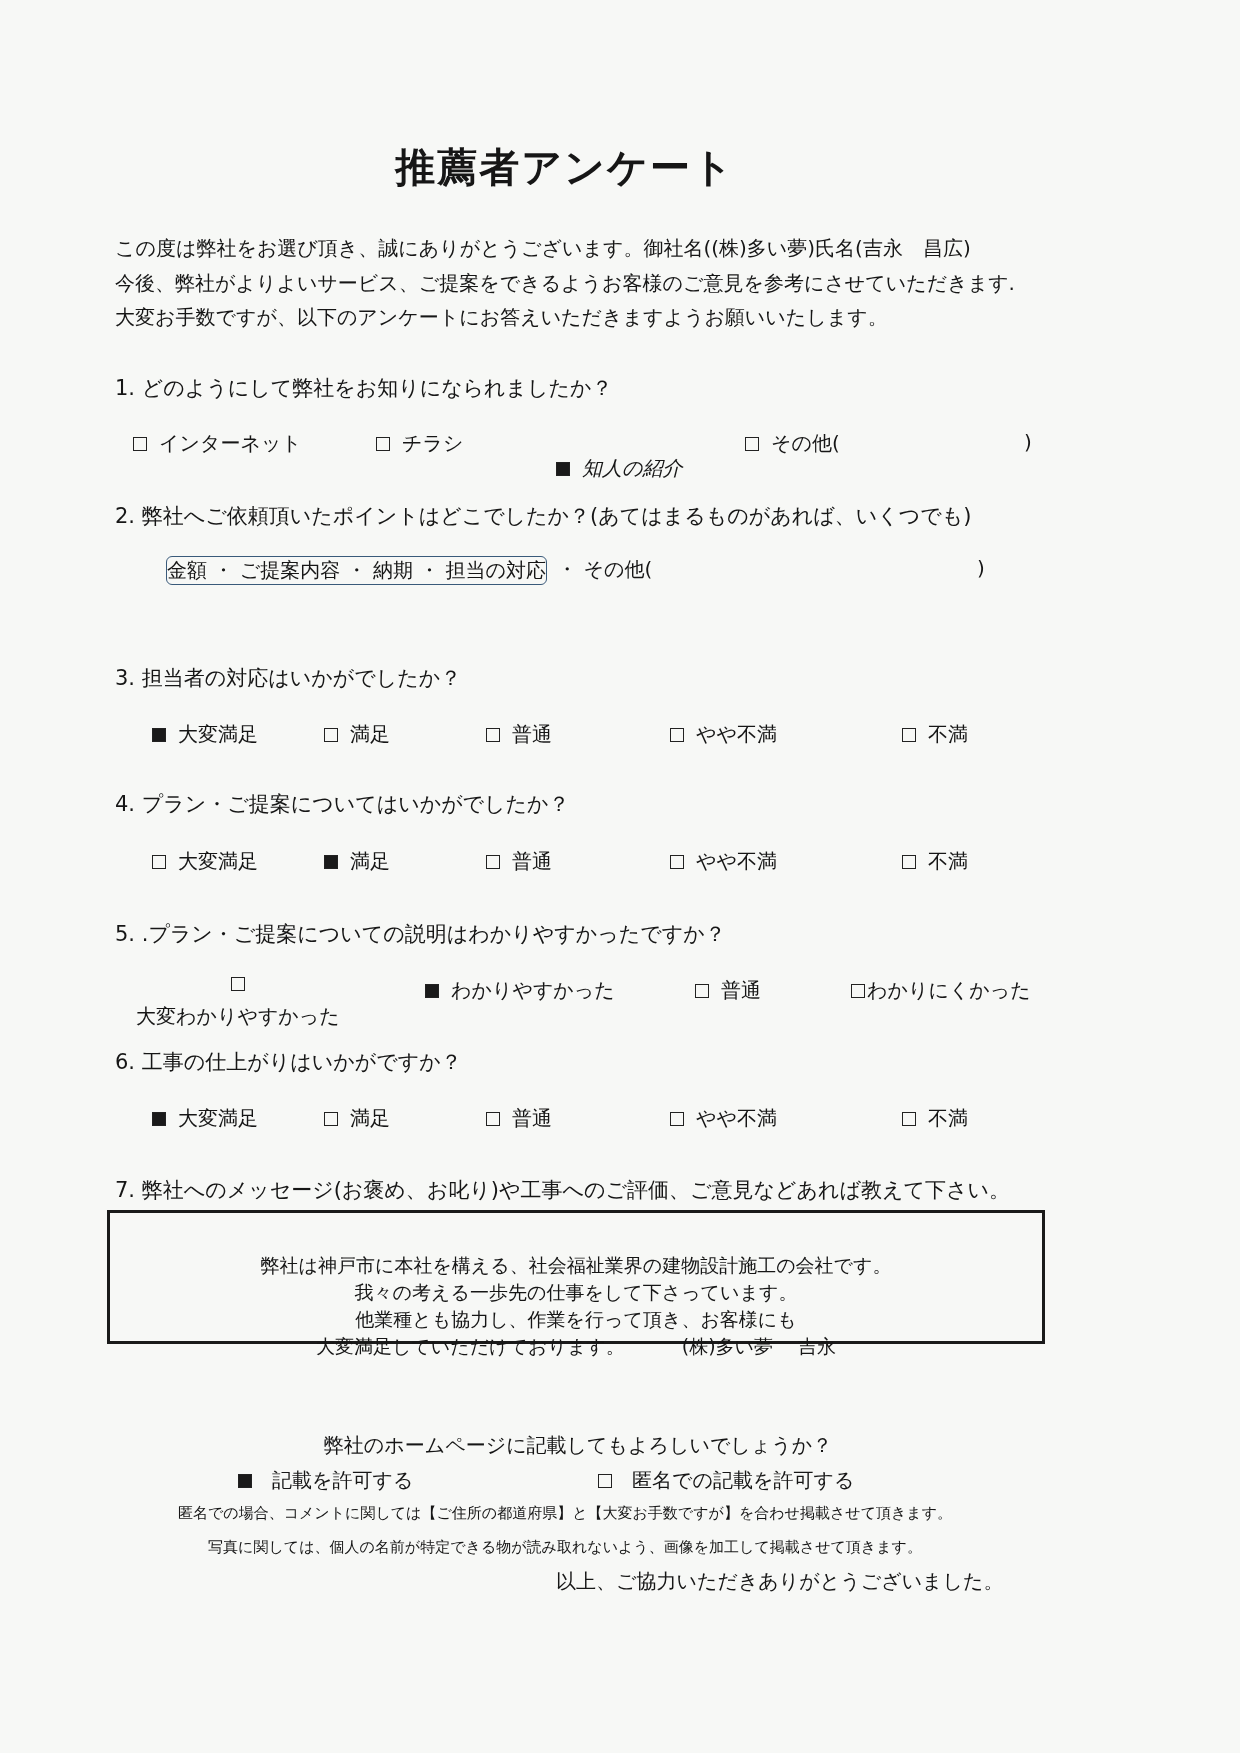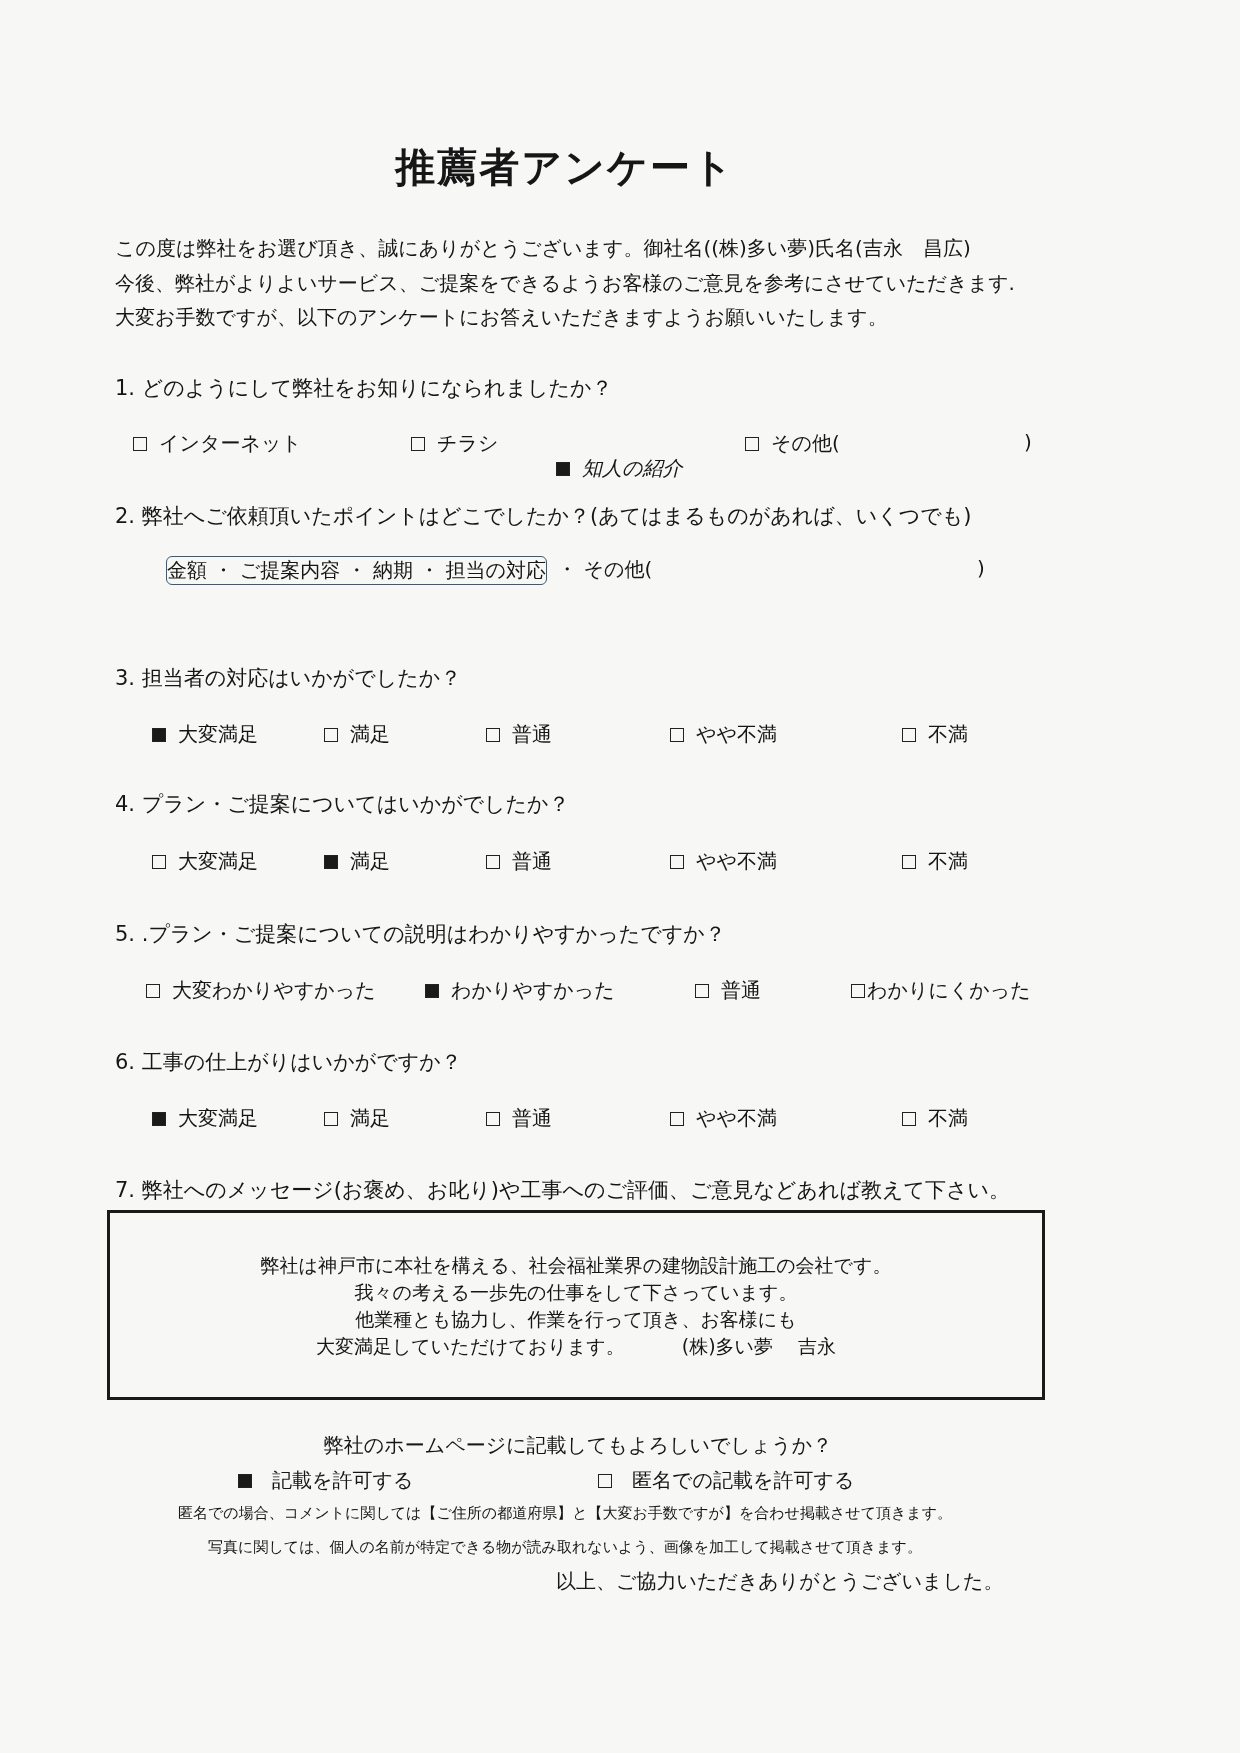"チラシ" div.abs { margin-left: 35px -> none }
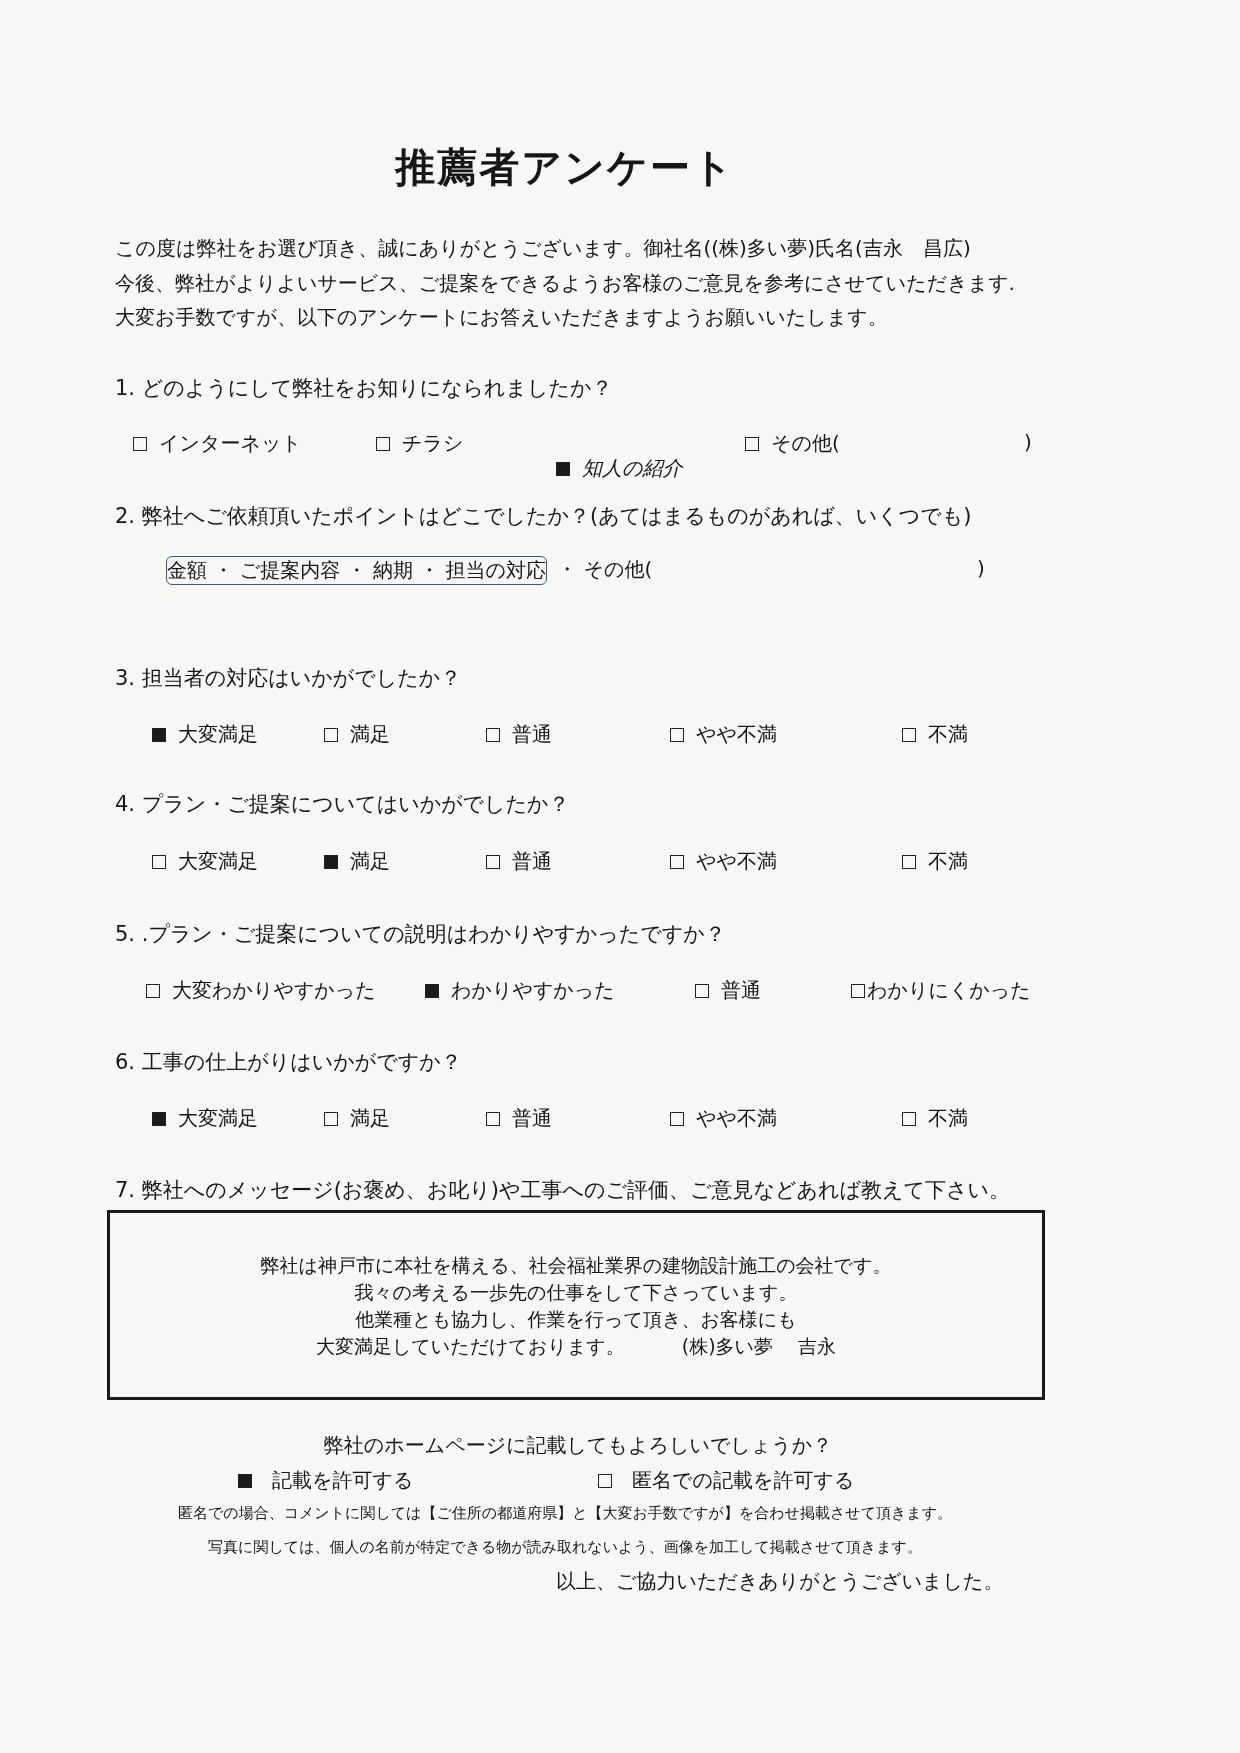"大変わかりやすかった" div.abs { flex-direction: none -> column; left: 146px -> 136px }
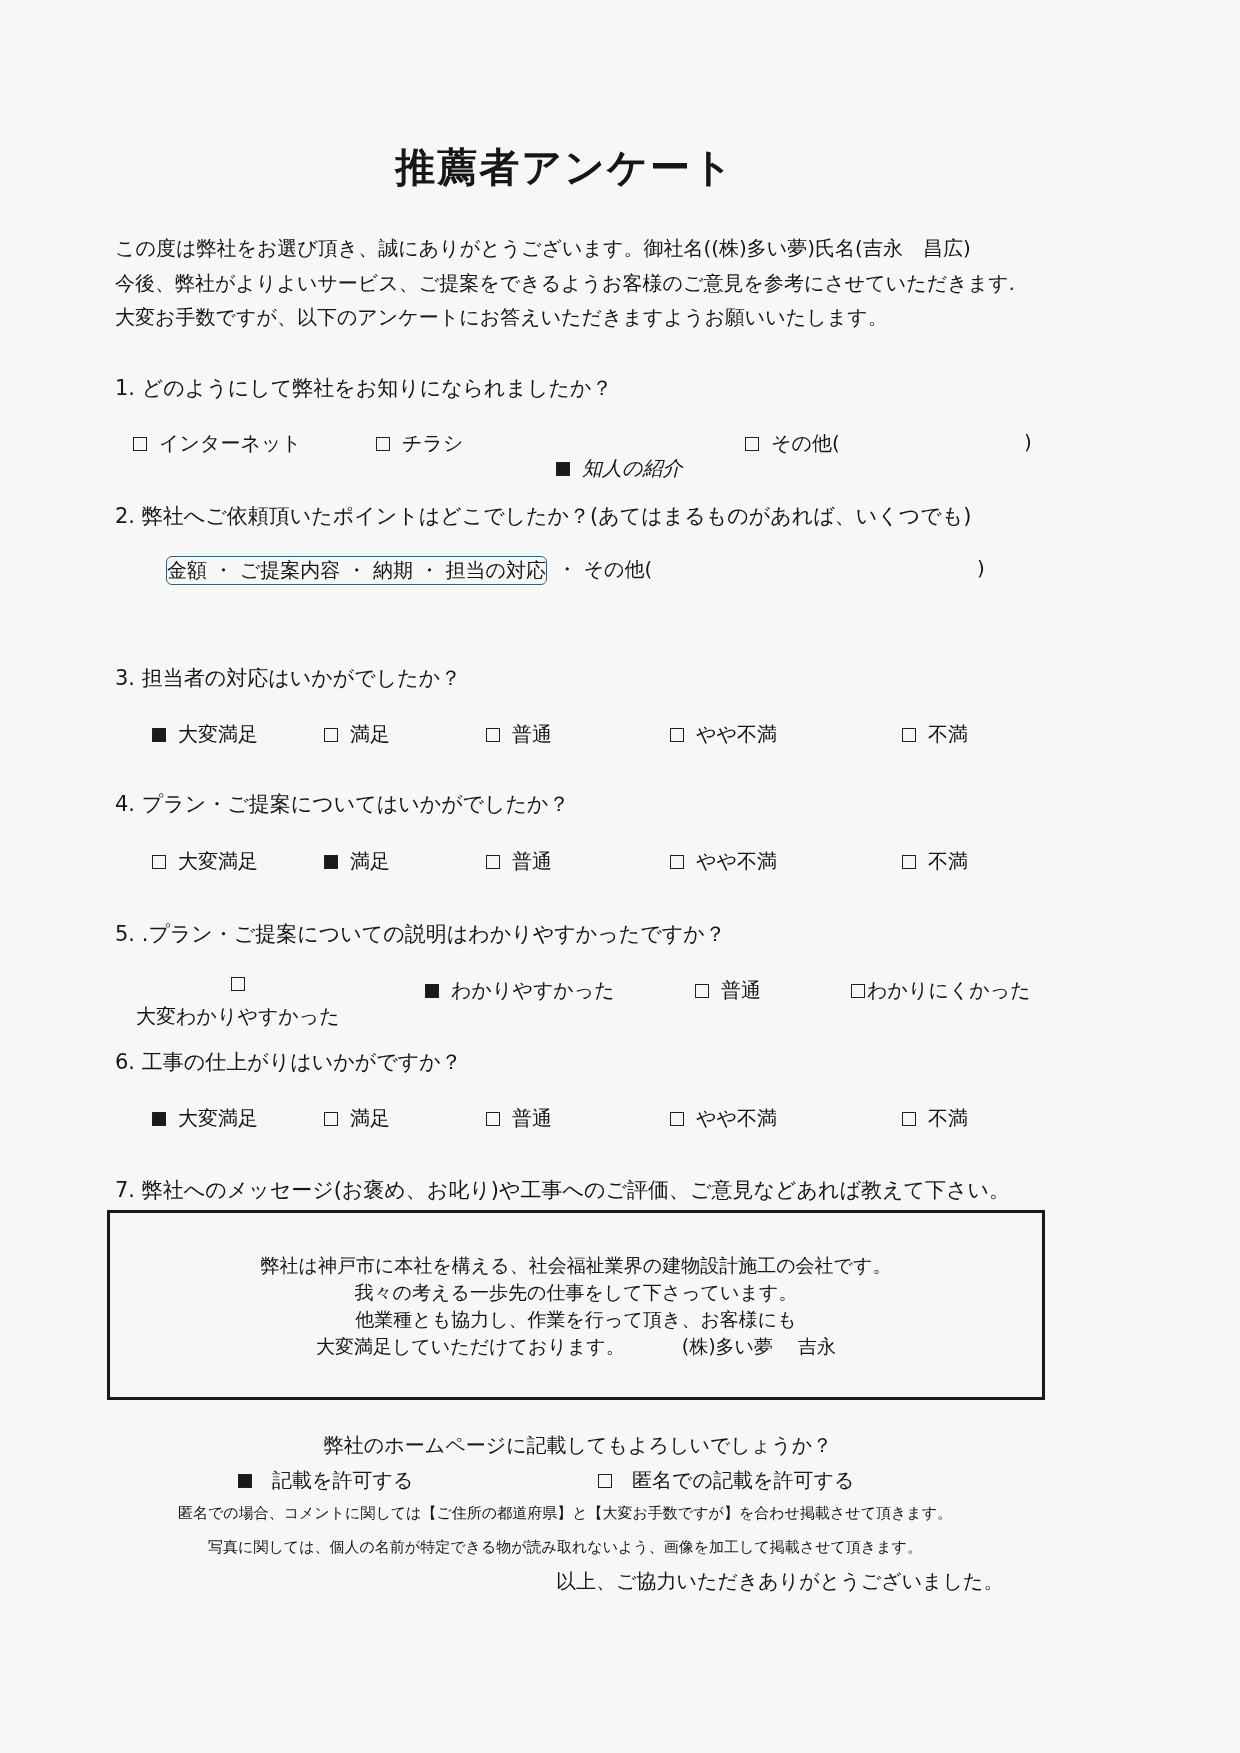"弊社は神戸市に本社を構える、社会福祉業界の建物設計施工の会社です。" .msgbox { height: 190px -> 134px }
